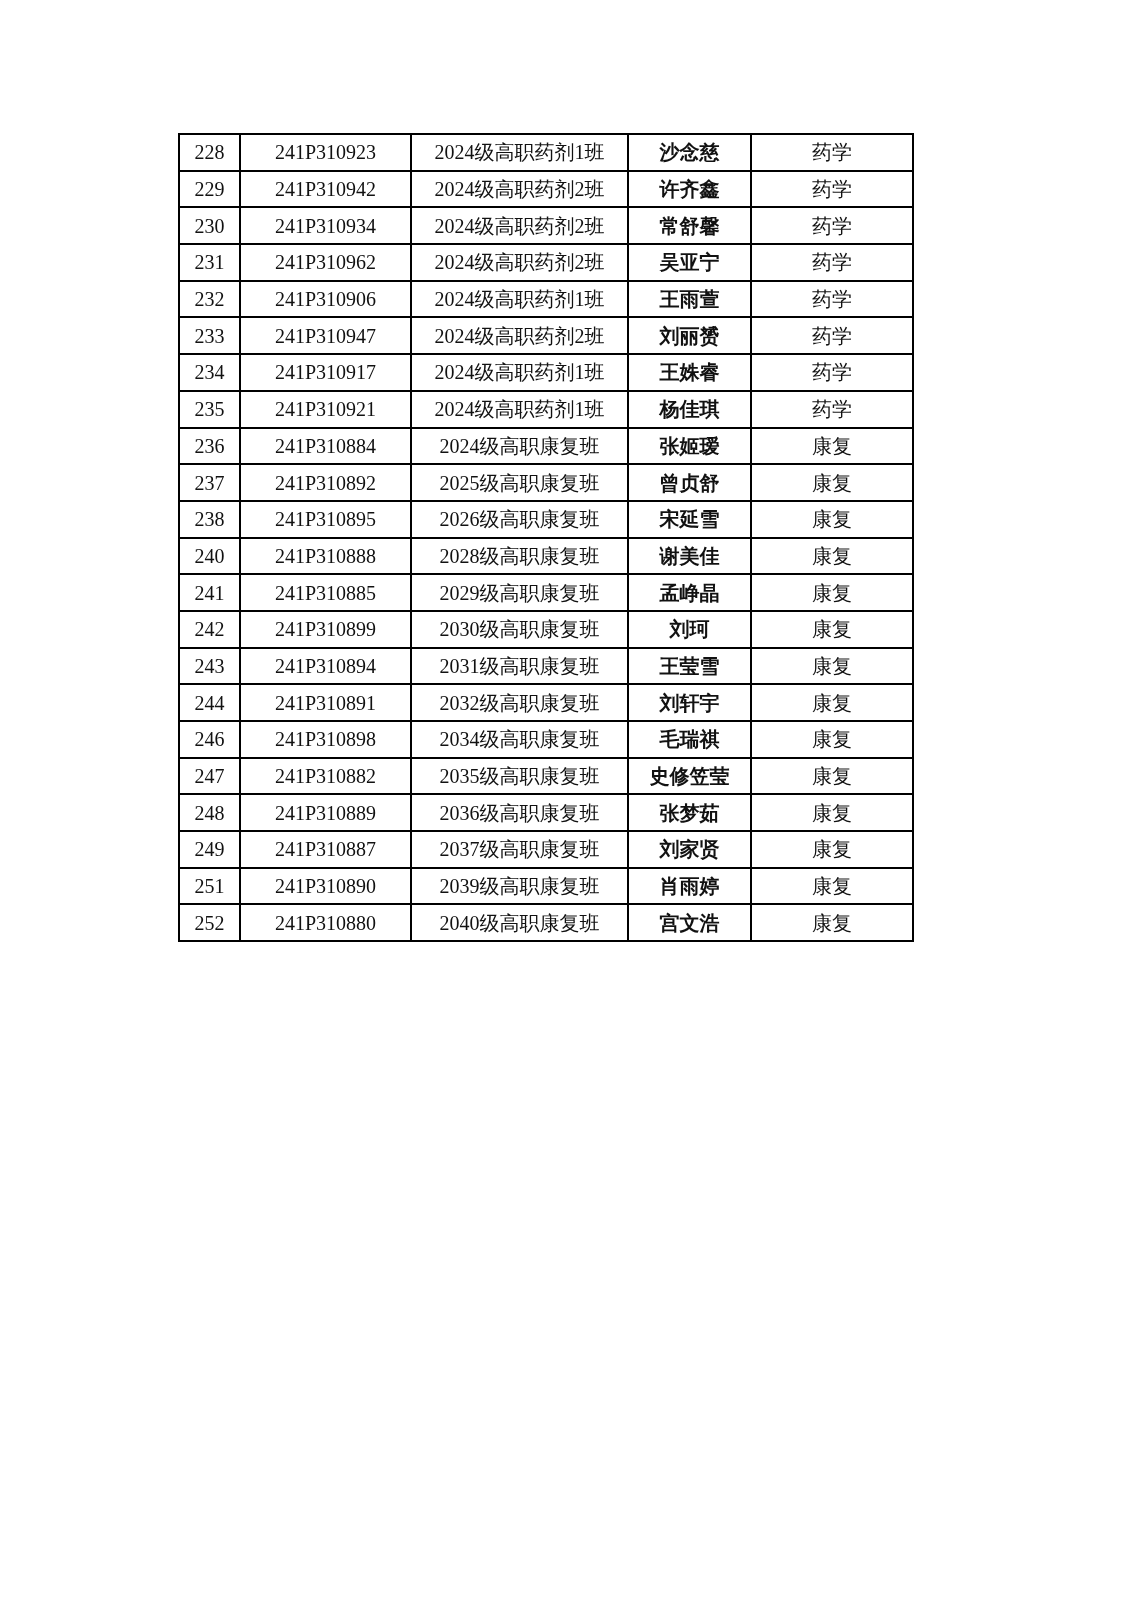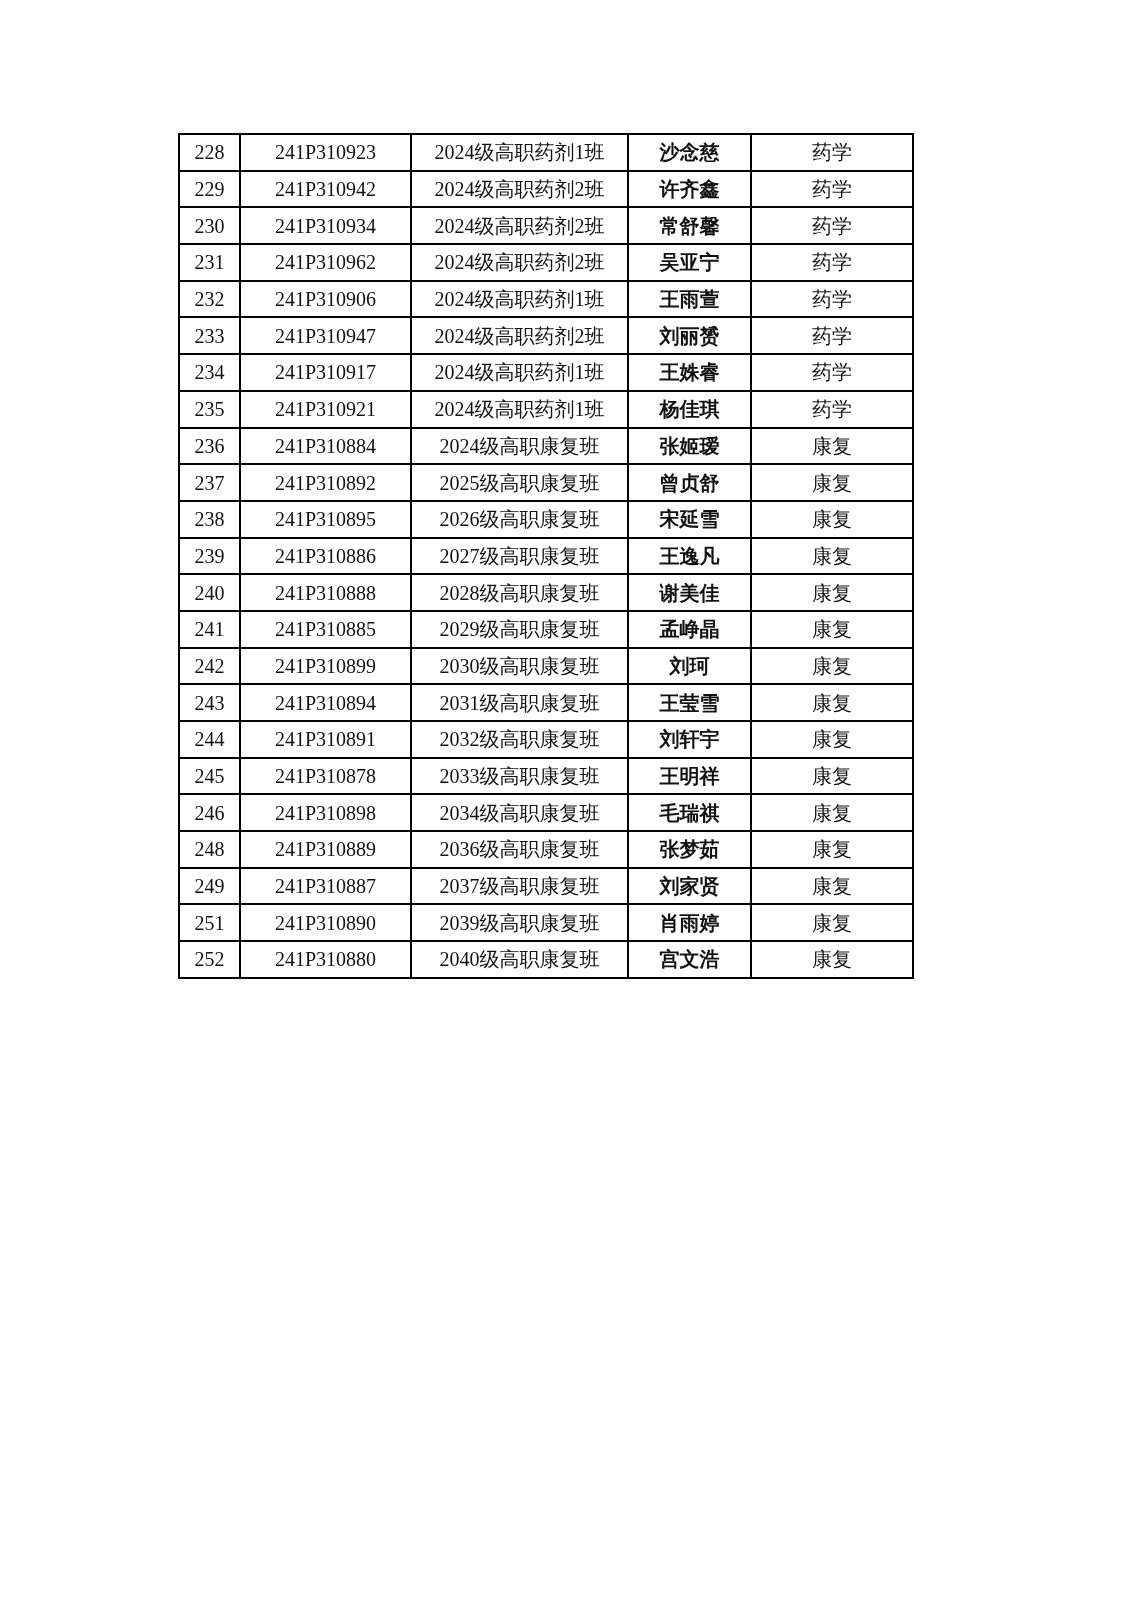"239" tr { html: <tr> <td>239</td> <td>241P310886</td> <td>2027级高职康复班</td> <td>王逸凡</td> <td>康复</td> </tr> -> none }
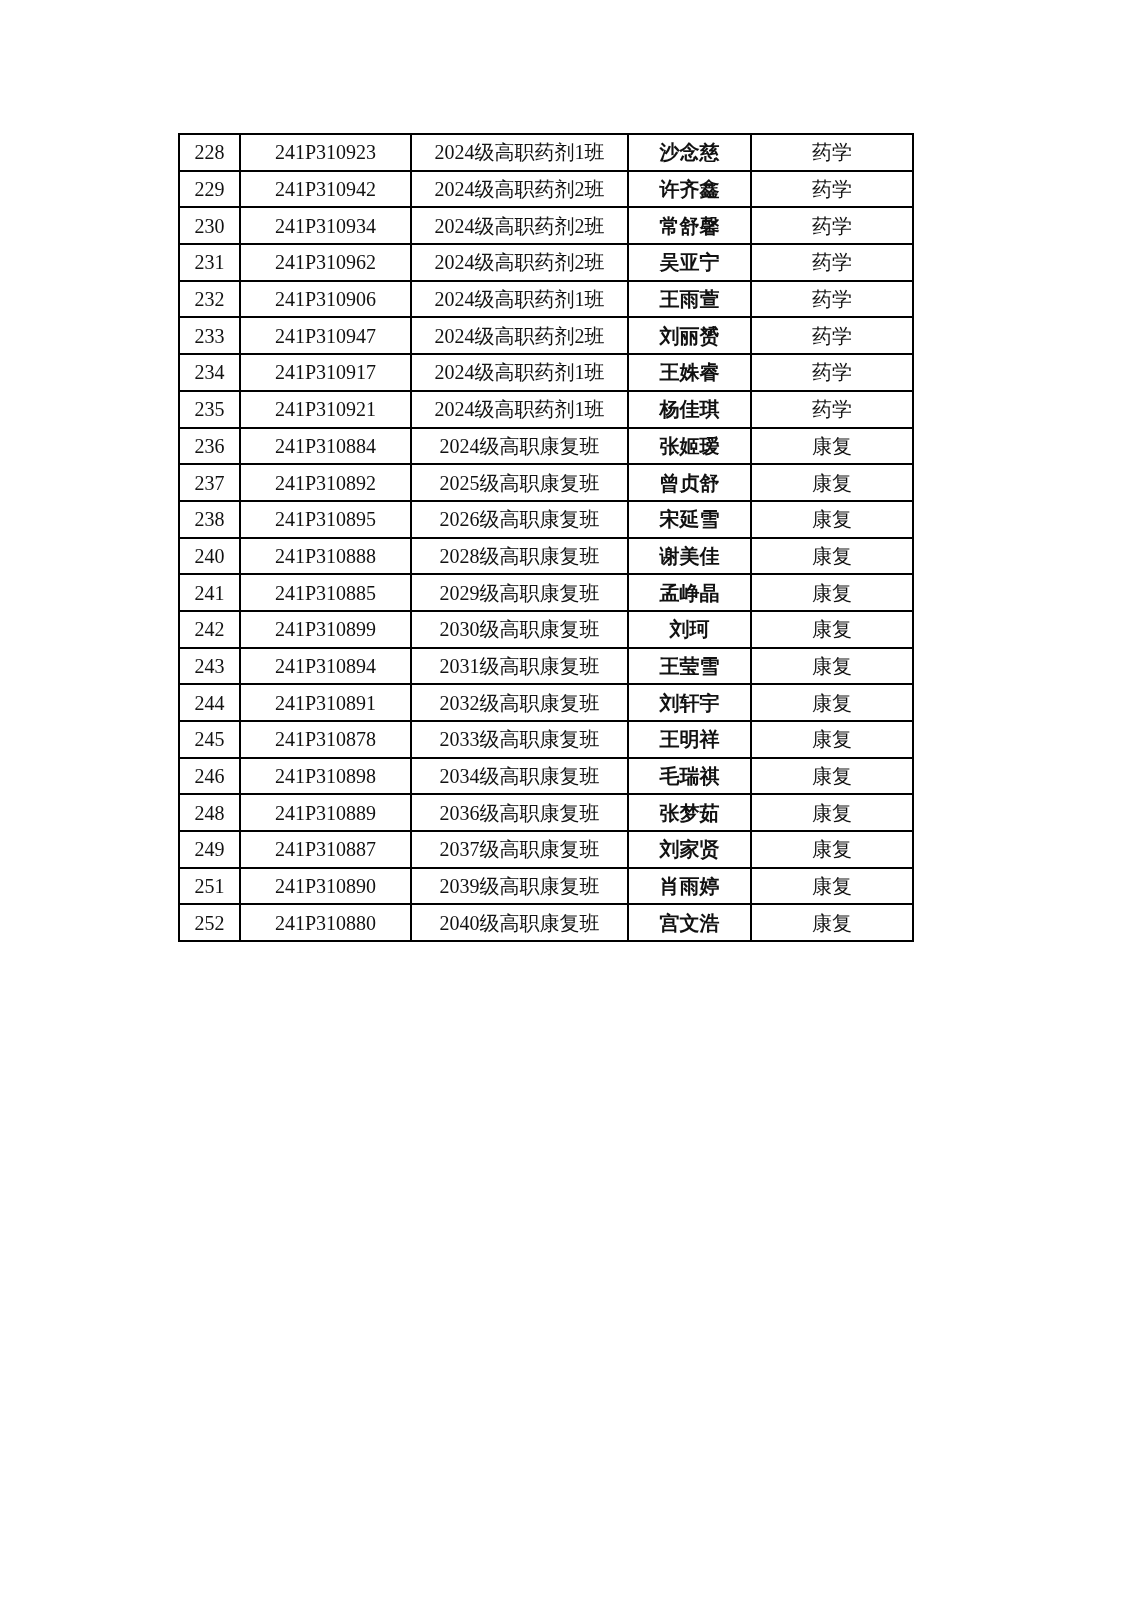"245" tr { html: <tr> <td>245</td> <td>241P310878</td> <td>2033级高职康复班</td> <td>王明祥</td> <td>康复</td> </tr> -> none }
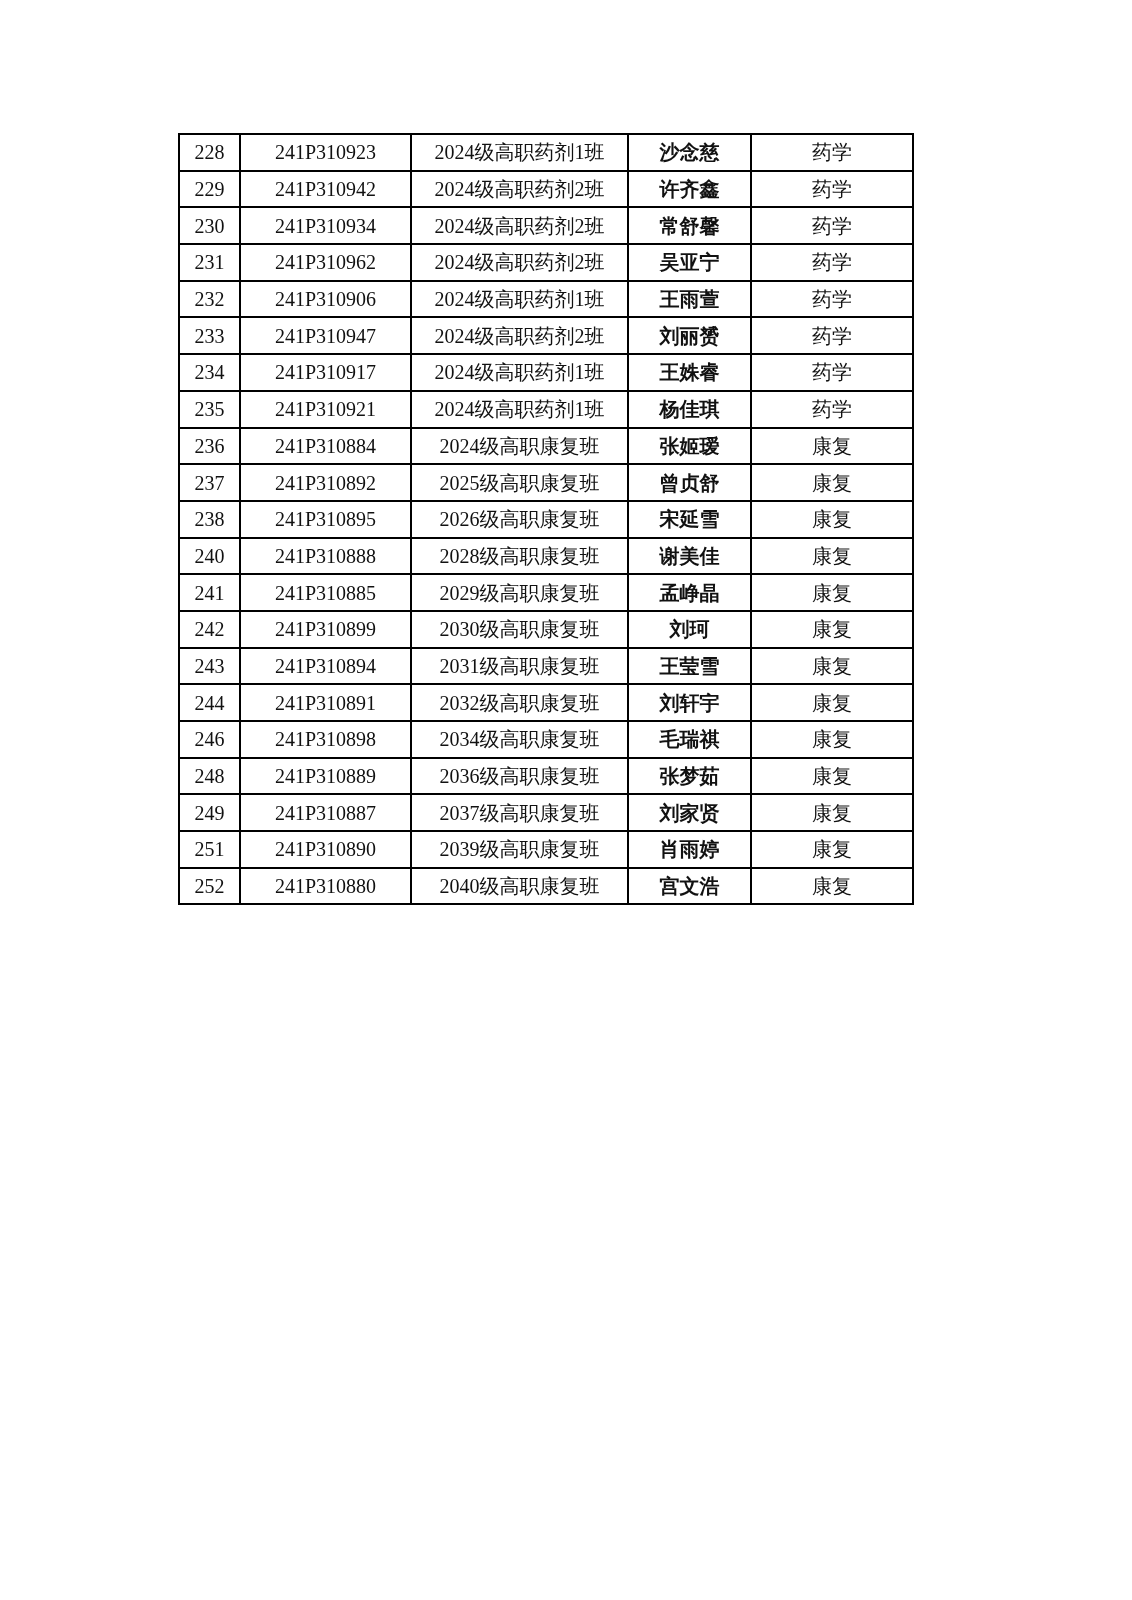"247" tr { html: none -> <tr> <td>247</td> <td>241P310882</td> <td>2035级高职康复班</td> <td>史修笠莹</td> <td>康复</td> </tr> }
